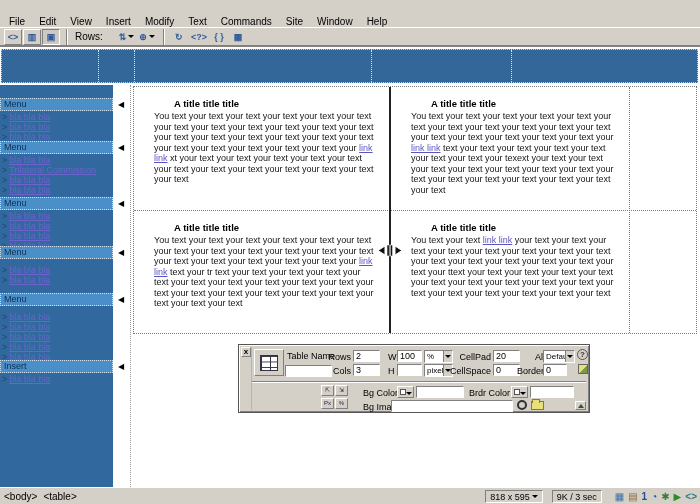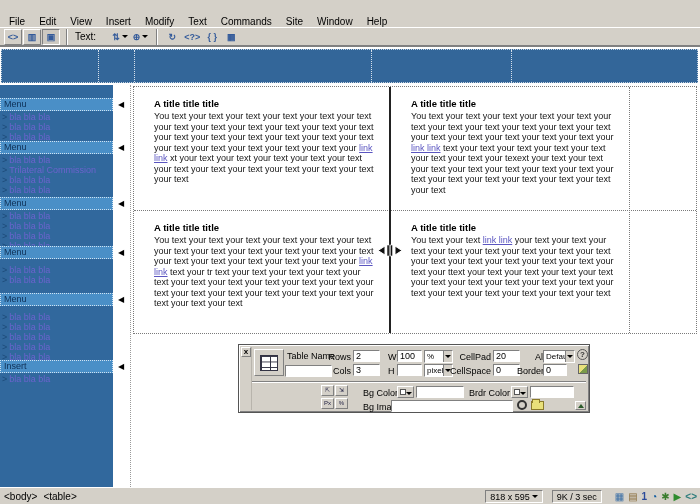"Text:" span.title-label { text: Text -> Rows }
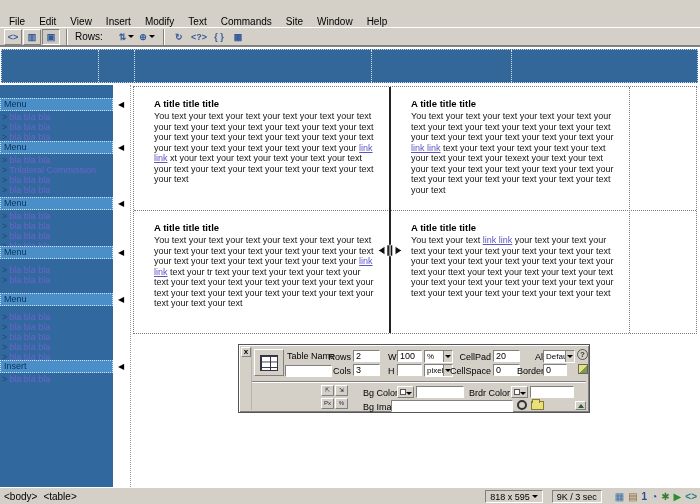"A title title title" .cell h4 { margin-left: none -> 20px }
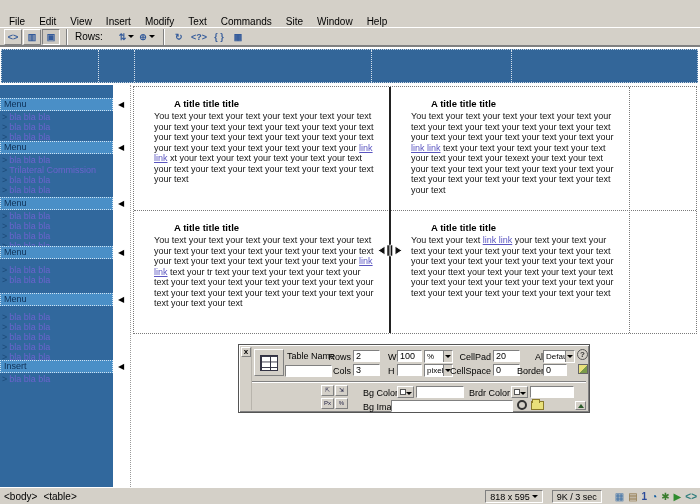"bla bla bla" .side-link { text-decoration: none -> underline }
